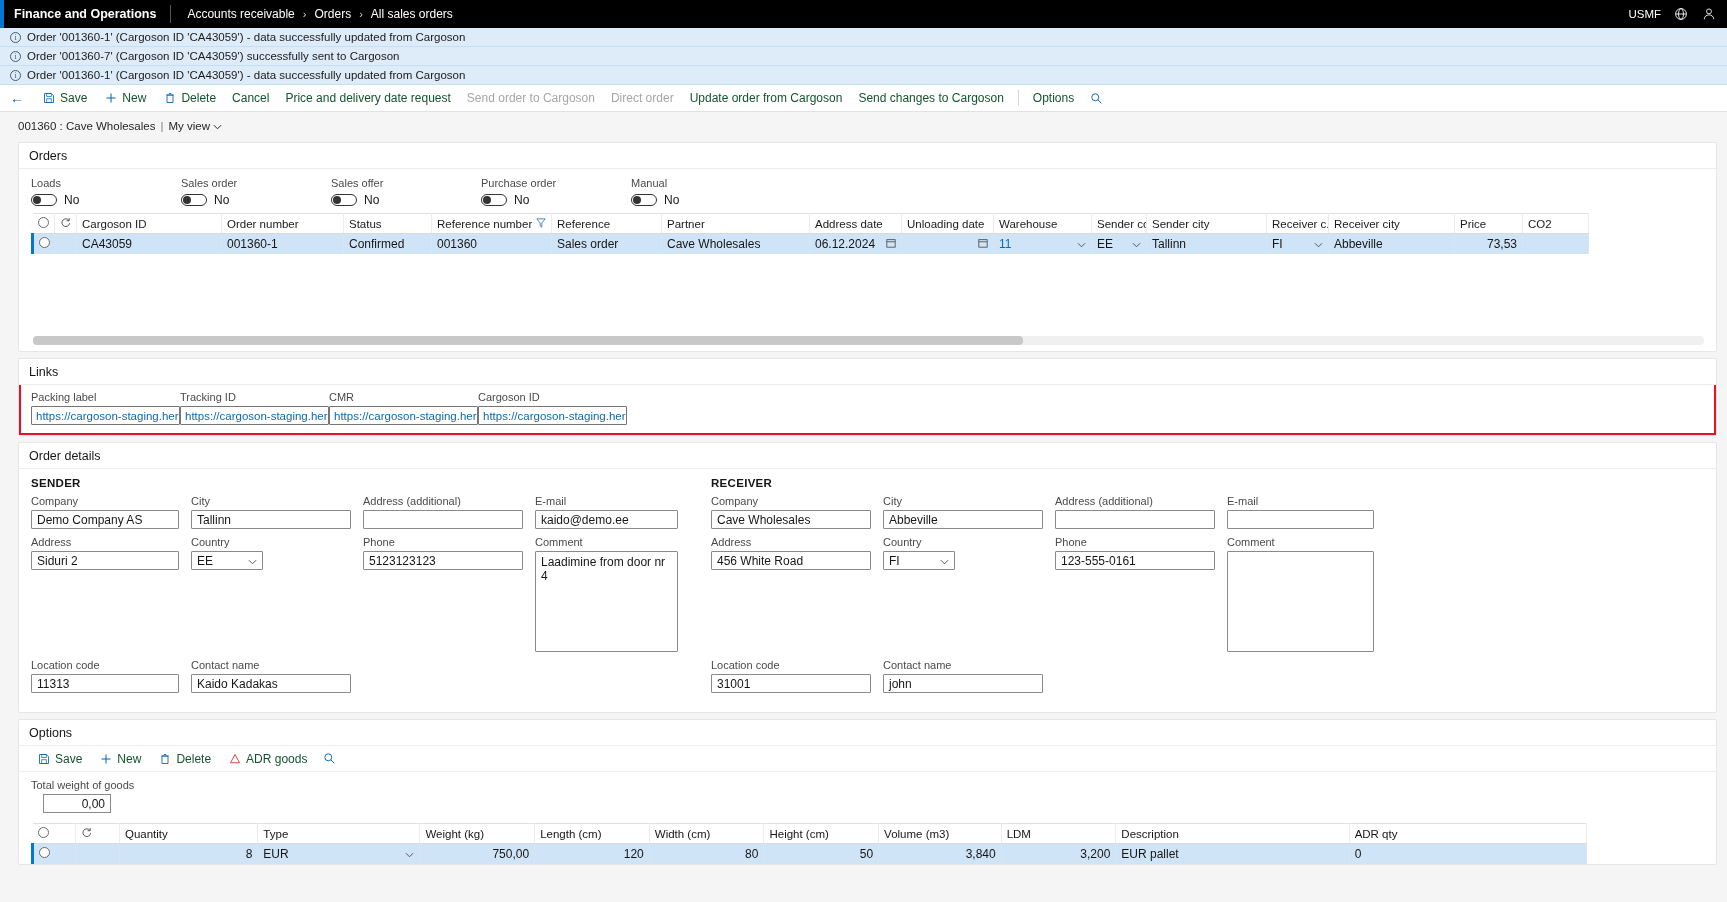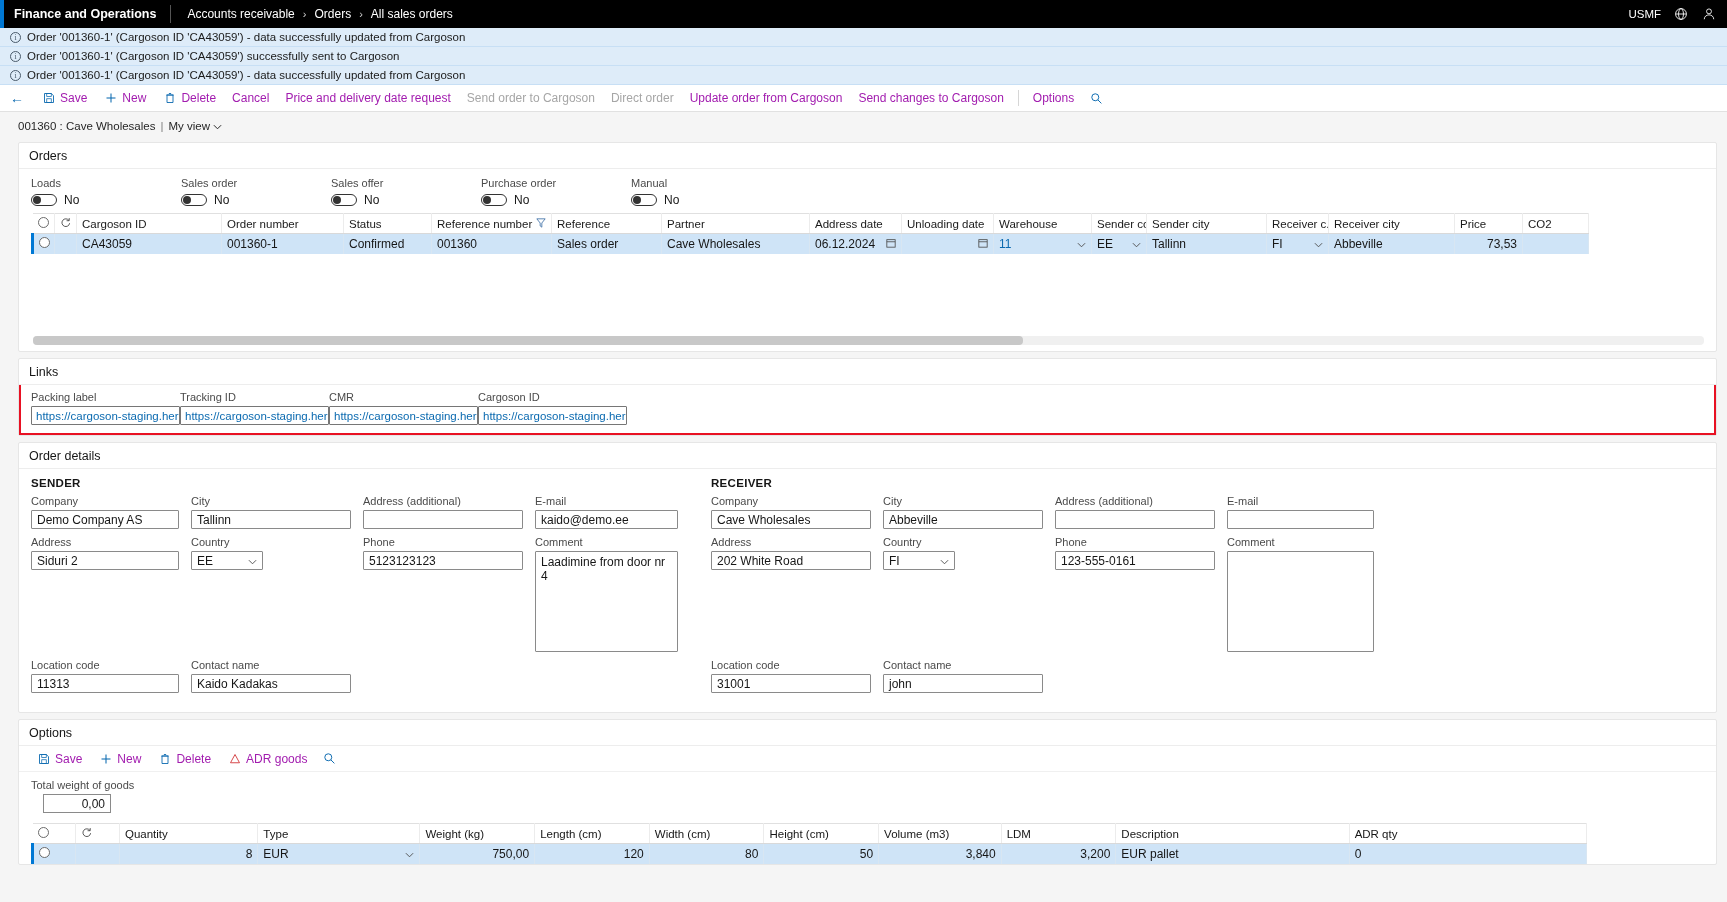"Order '001360-1' (Cargoson ID 'CA43059')" span { text: '001360-1' -> '001360-7' }
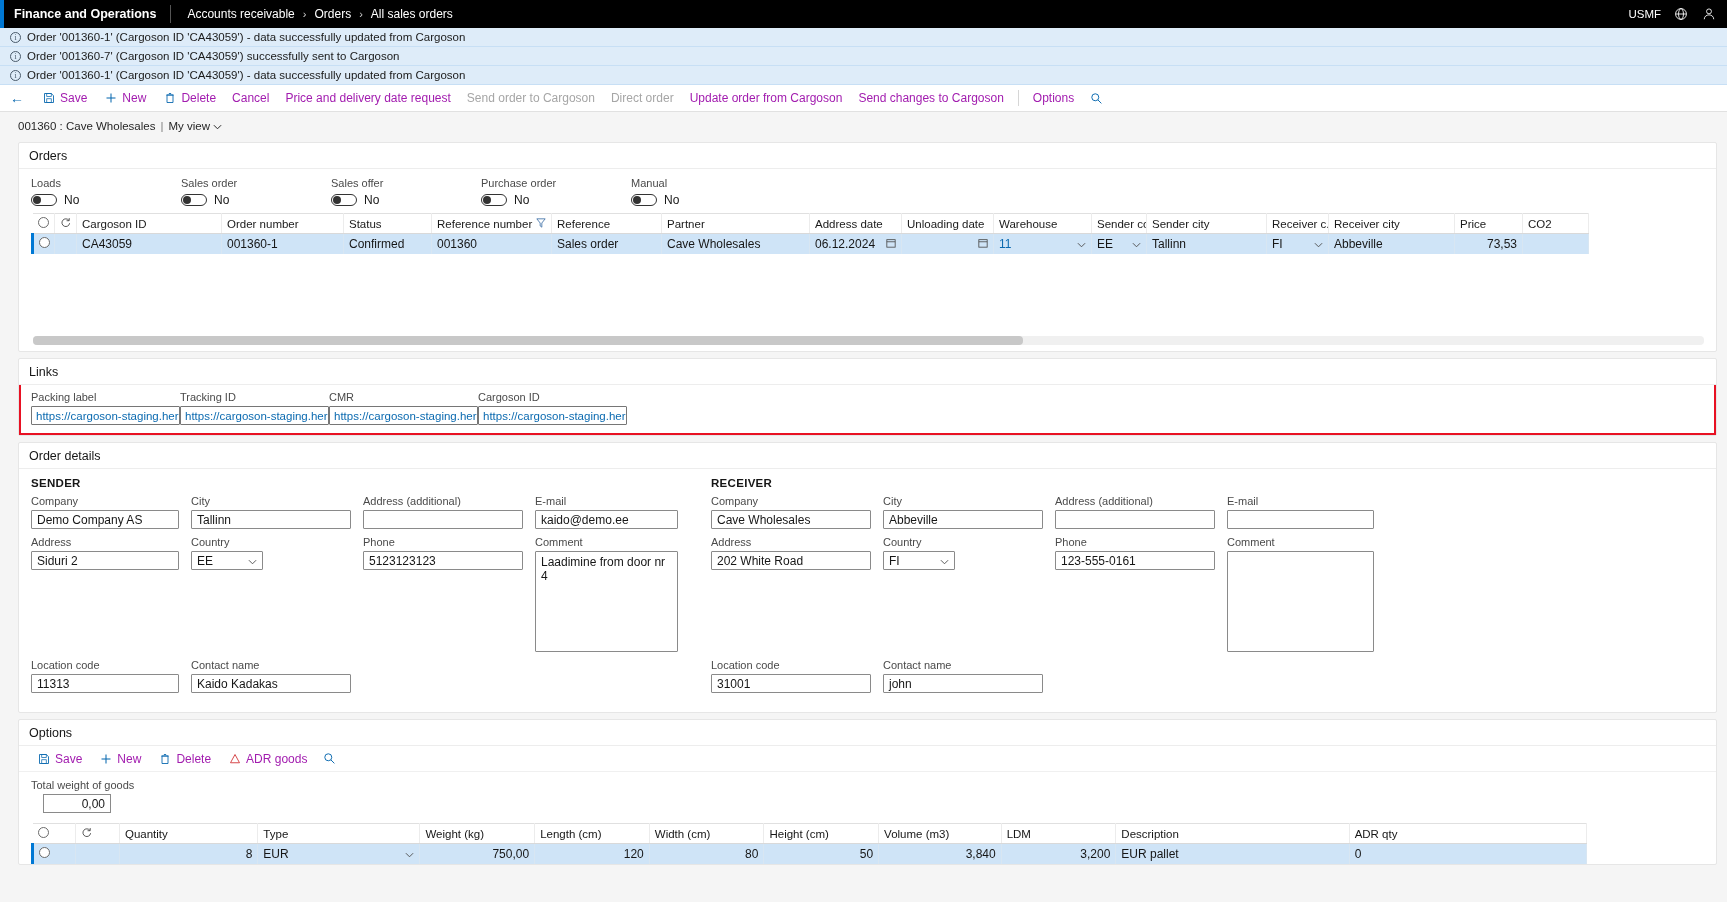"Save" .tb-btn { color: #a21caf -> #14532d }
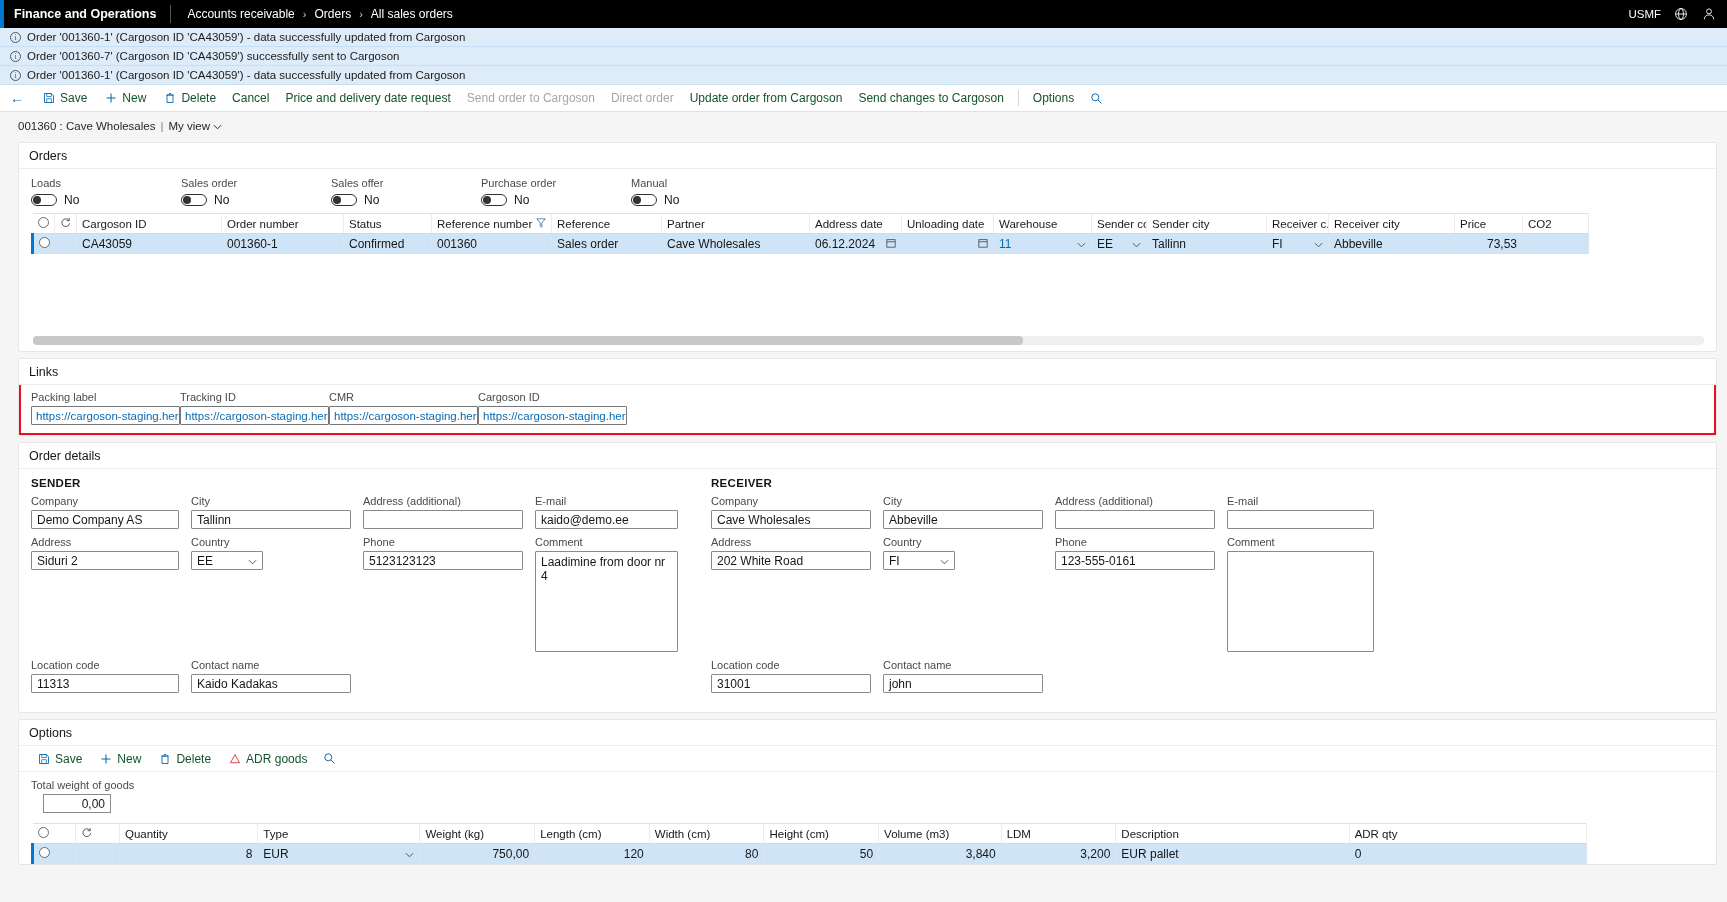"202 White Road" div.in { text: 202 -> 456 }
